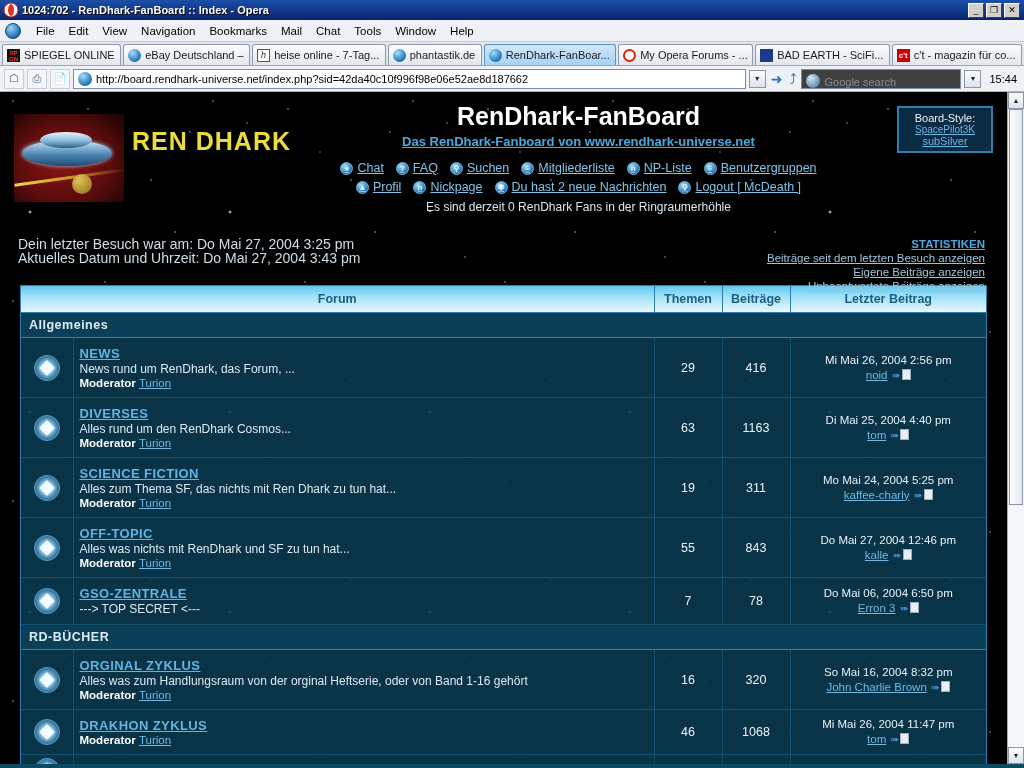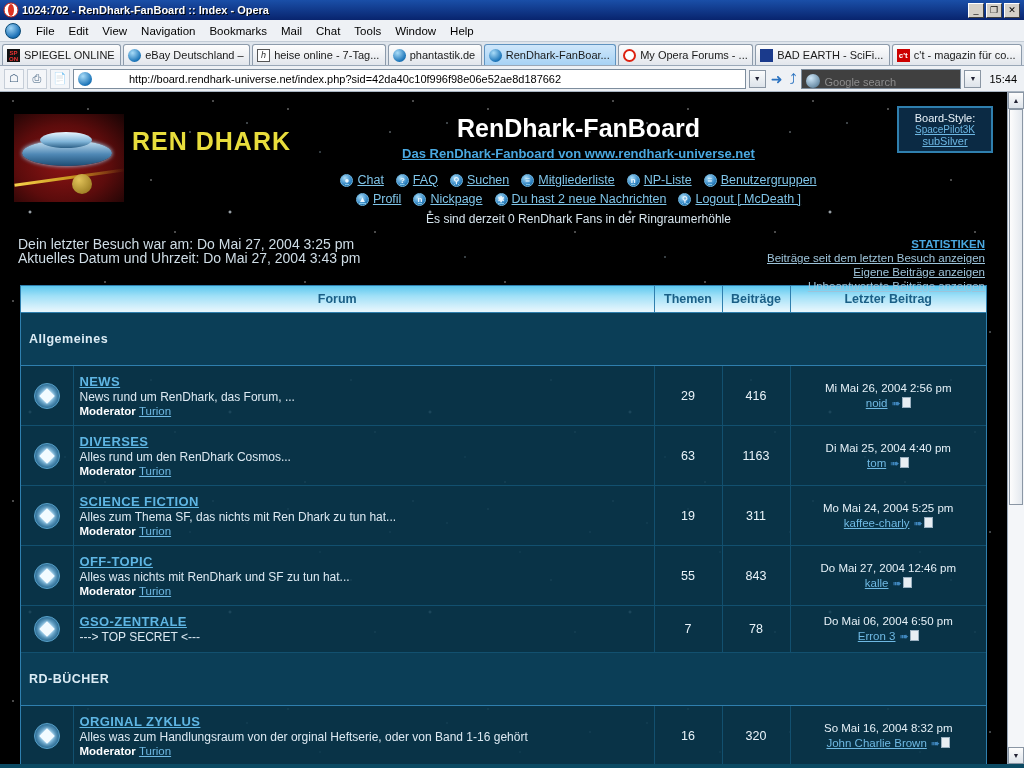"http://board.rendhark-universe.net/index" .url-wrap { gap: 33px -> none }
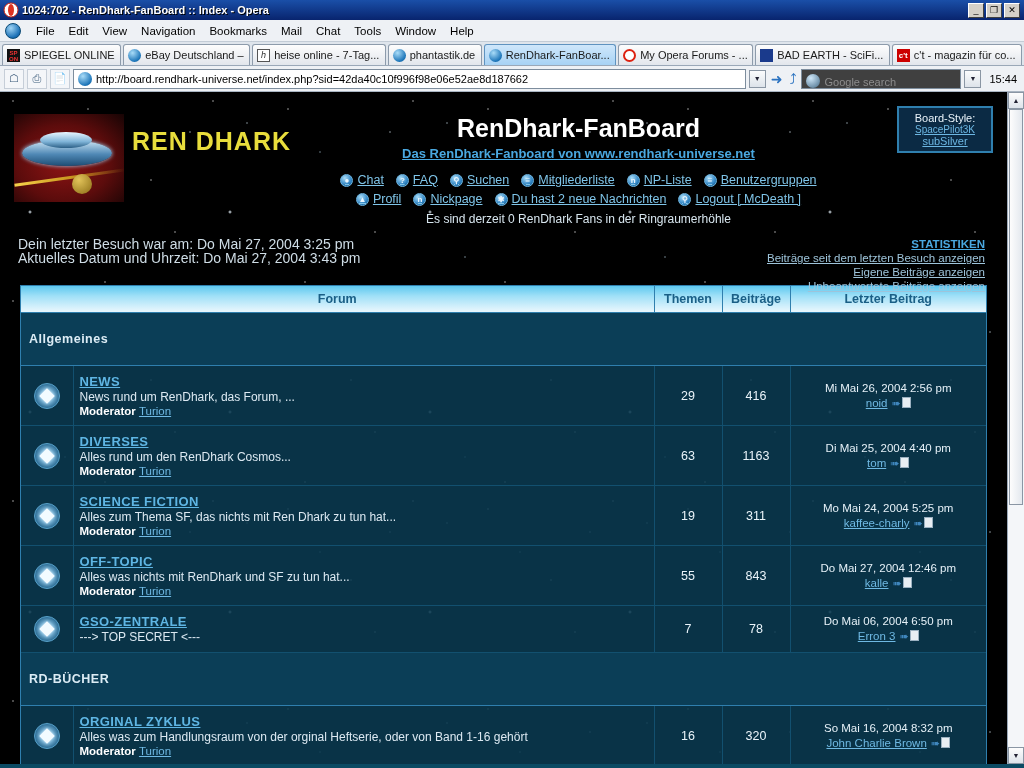"RenDhark-FanBoard" .hdr-center { top: 22px -> 10px }
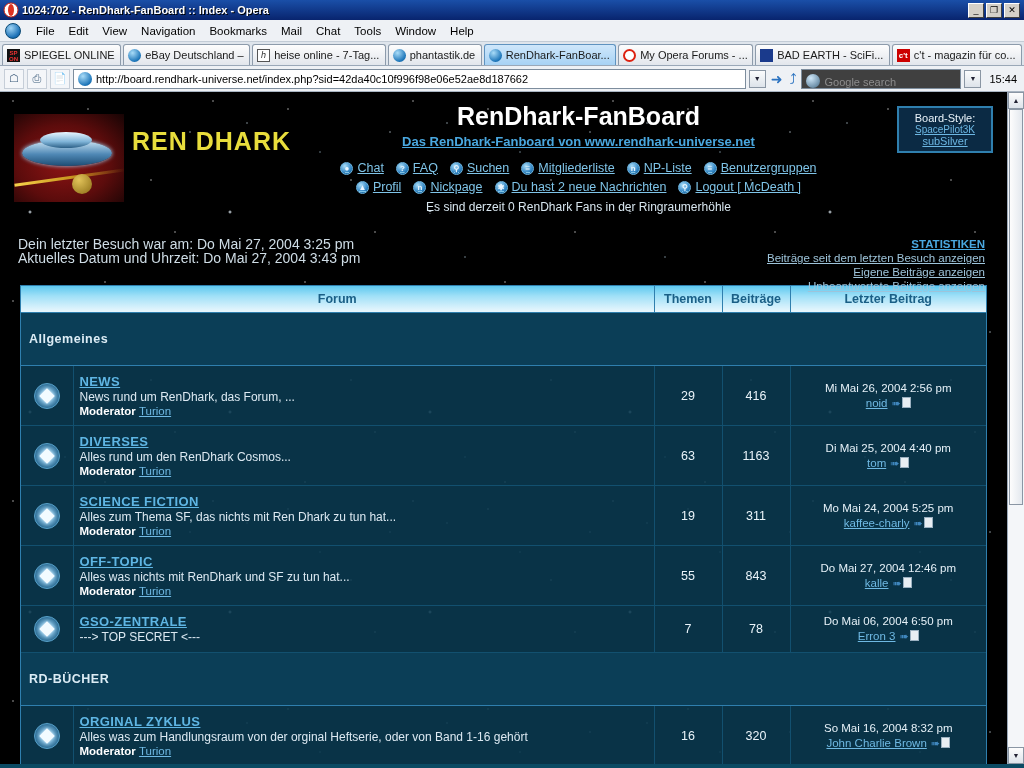"Allgemeines" tr.secrow td { padding: 19px 8px -> 5px 8px }
